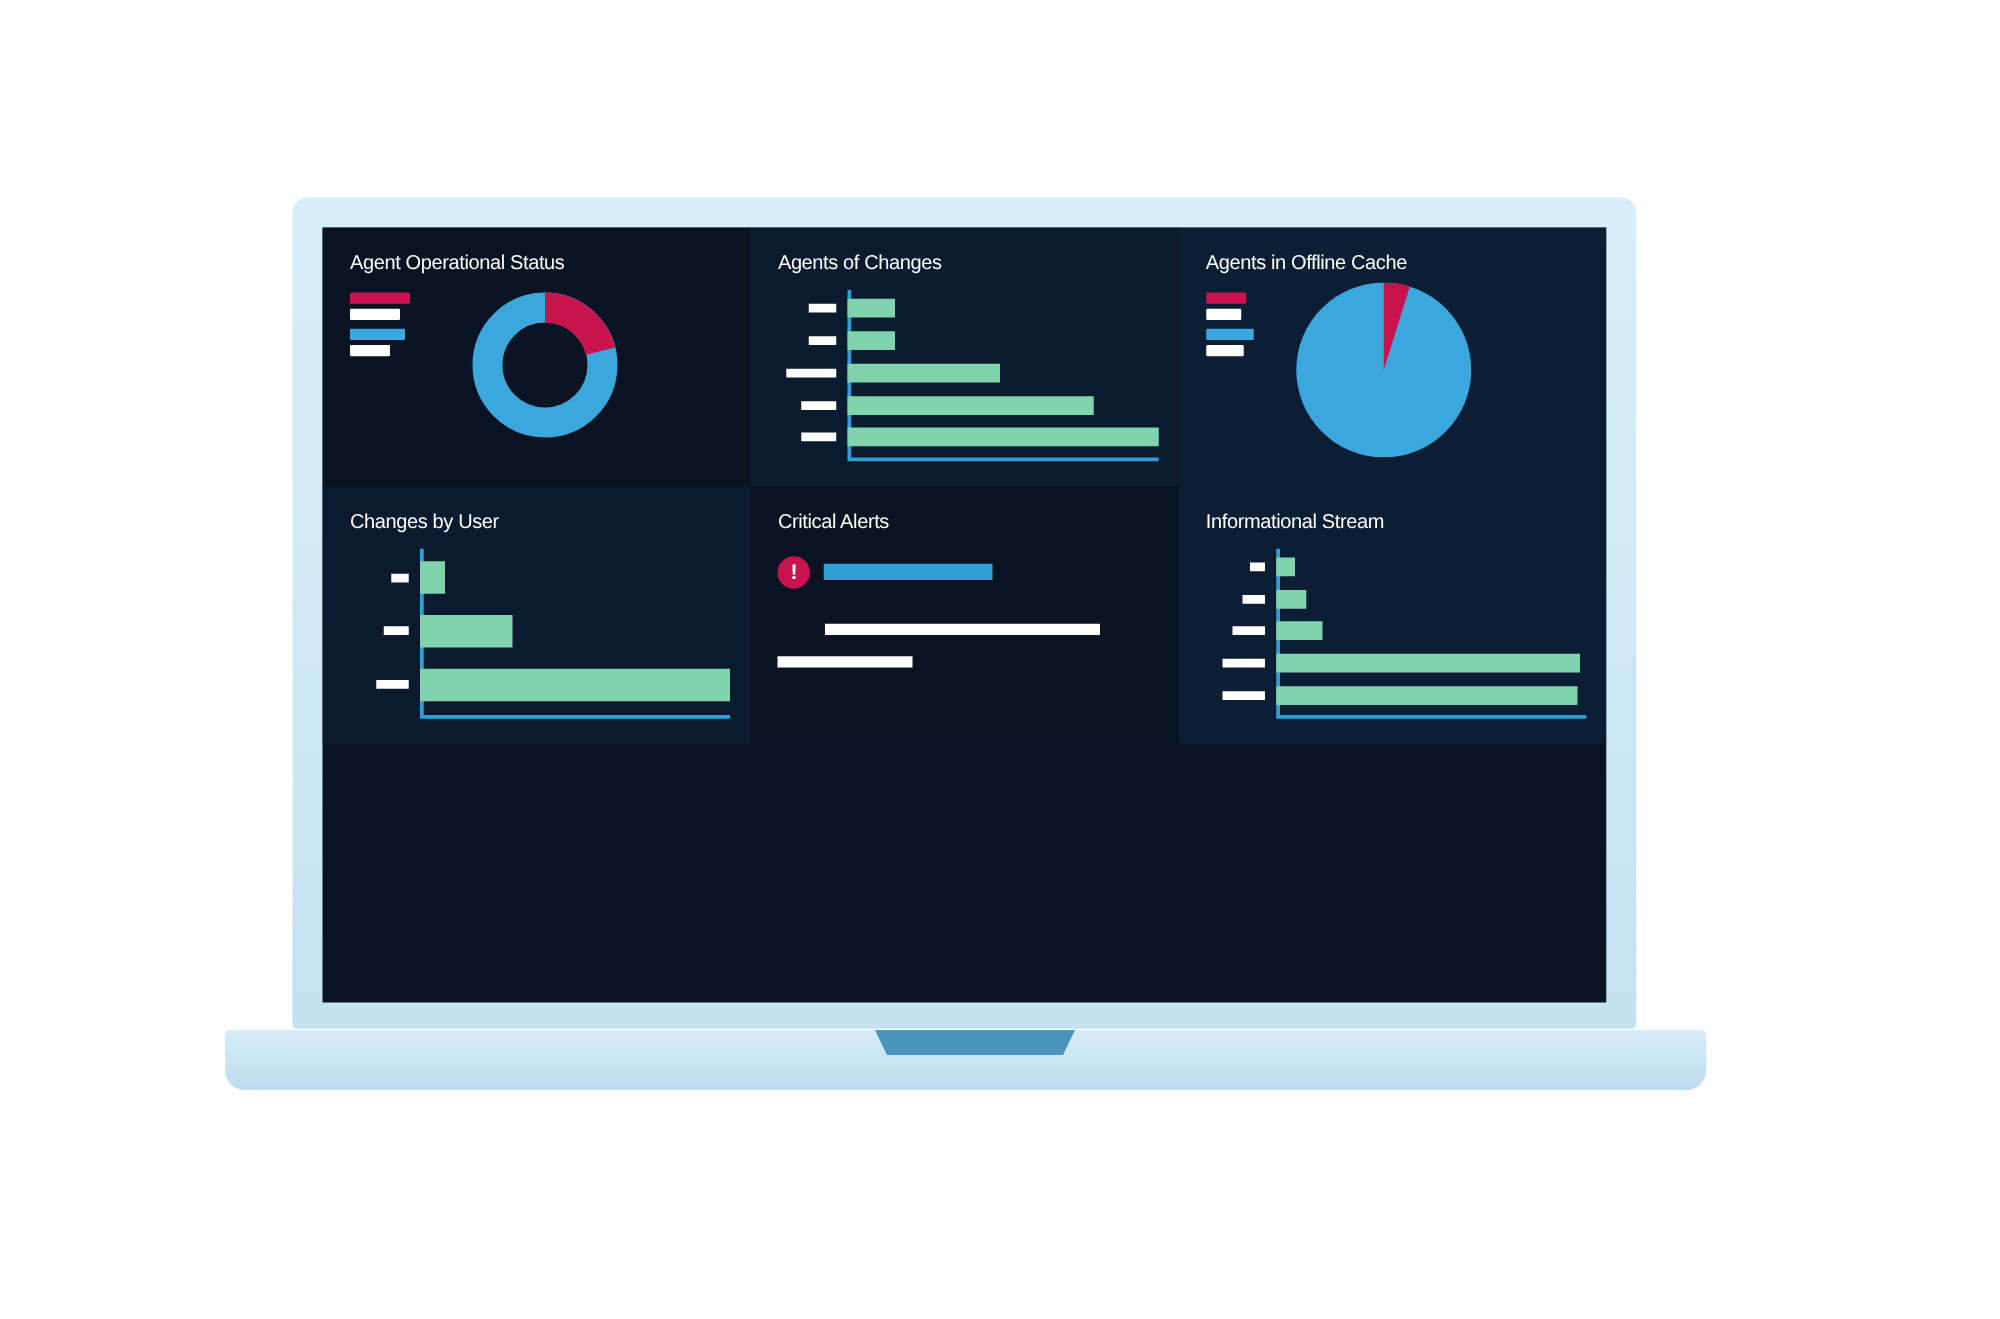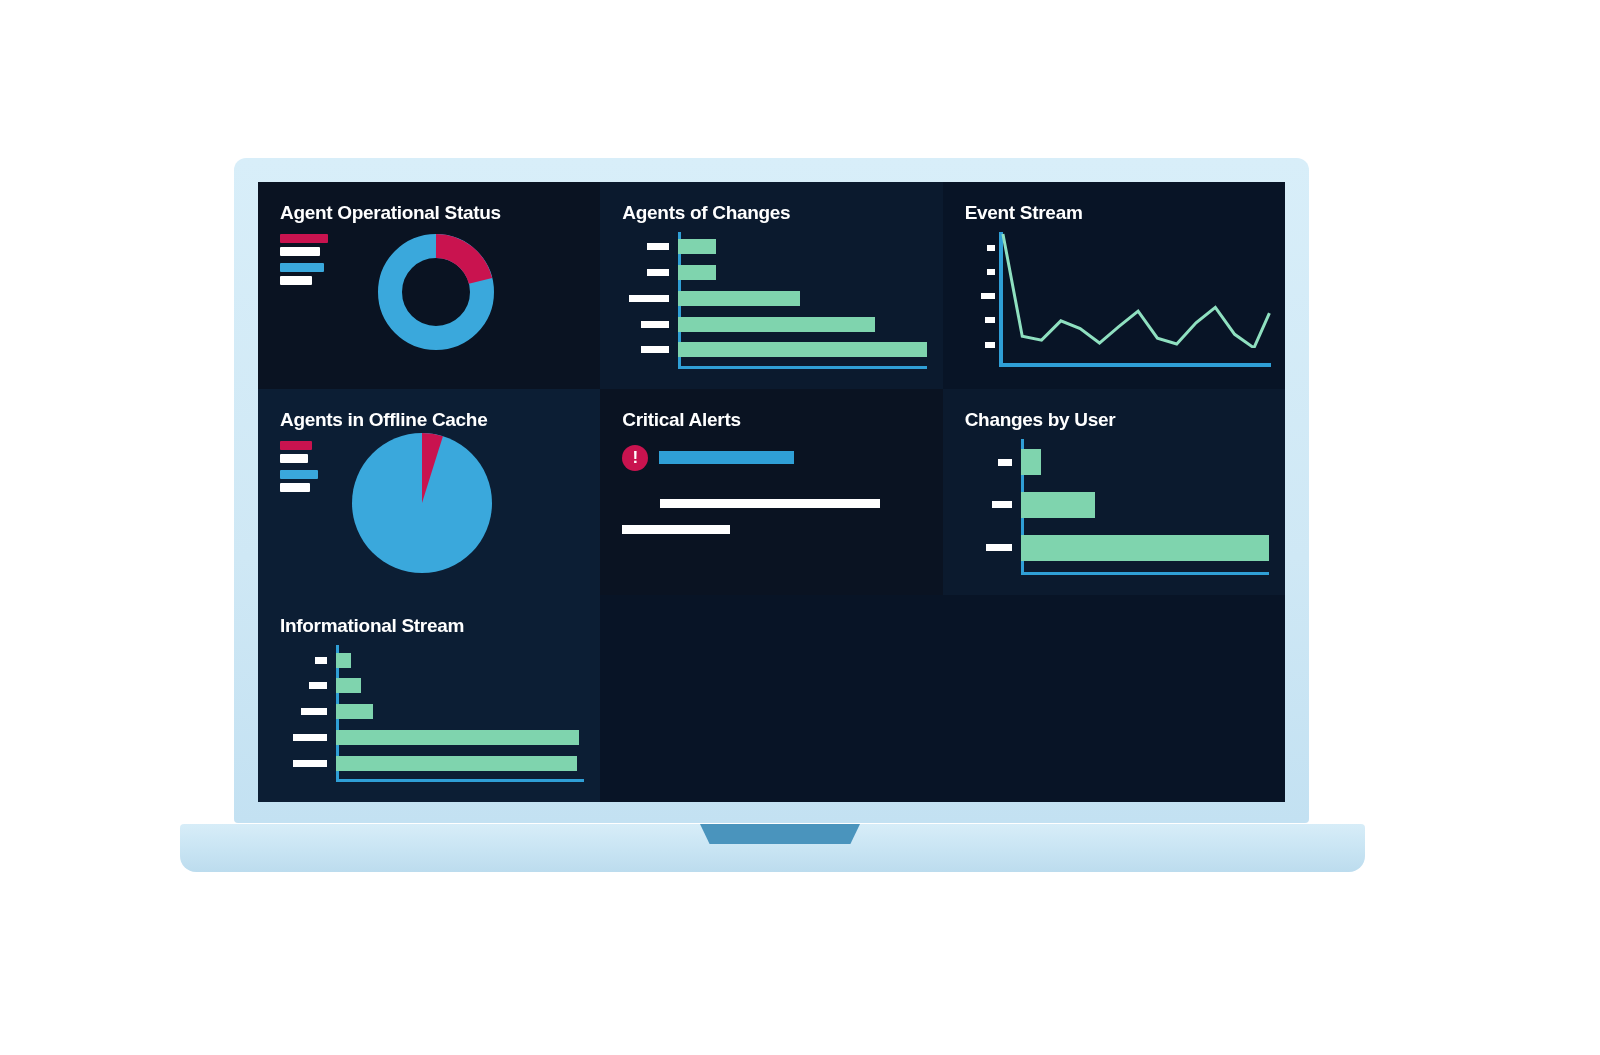"Agent Operational Status" .panel-title { font-size: 19px -> 16px; font-weight: bold -> normal }
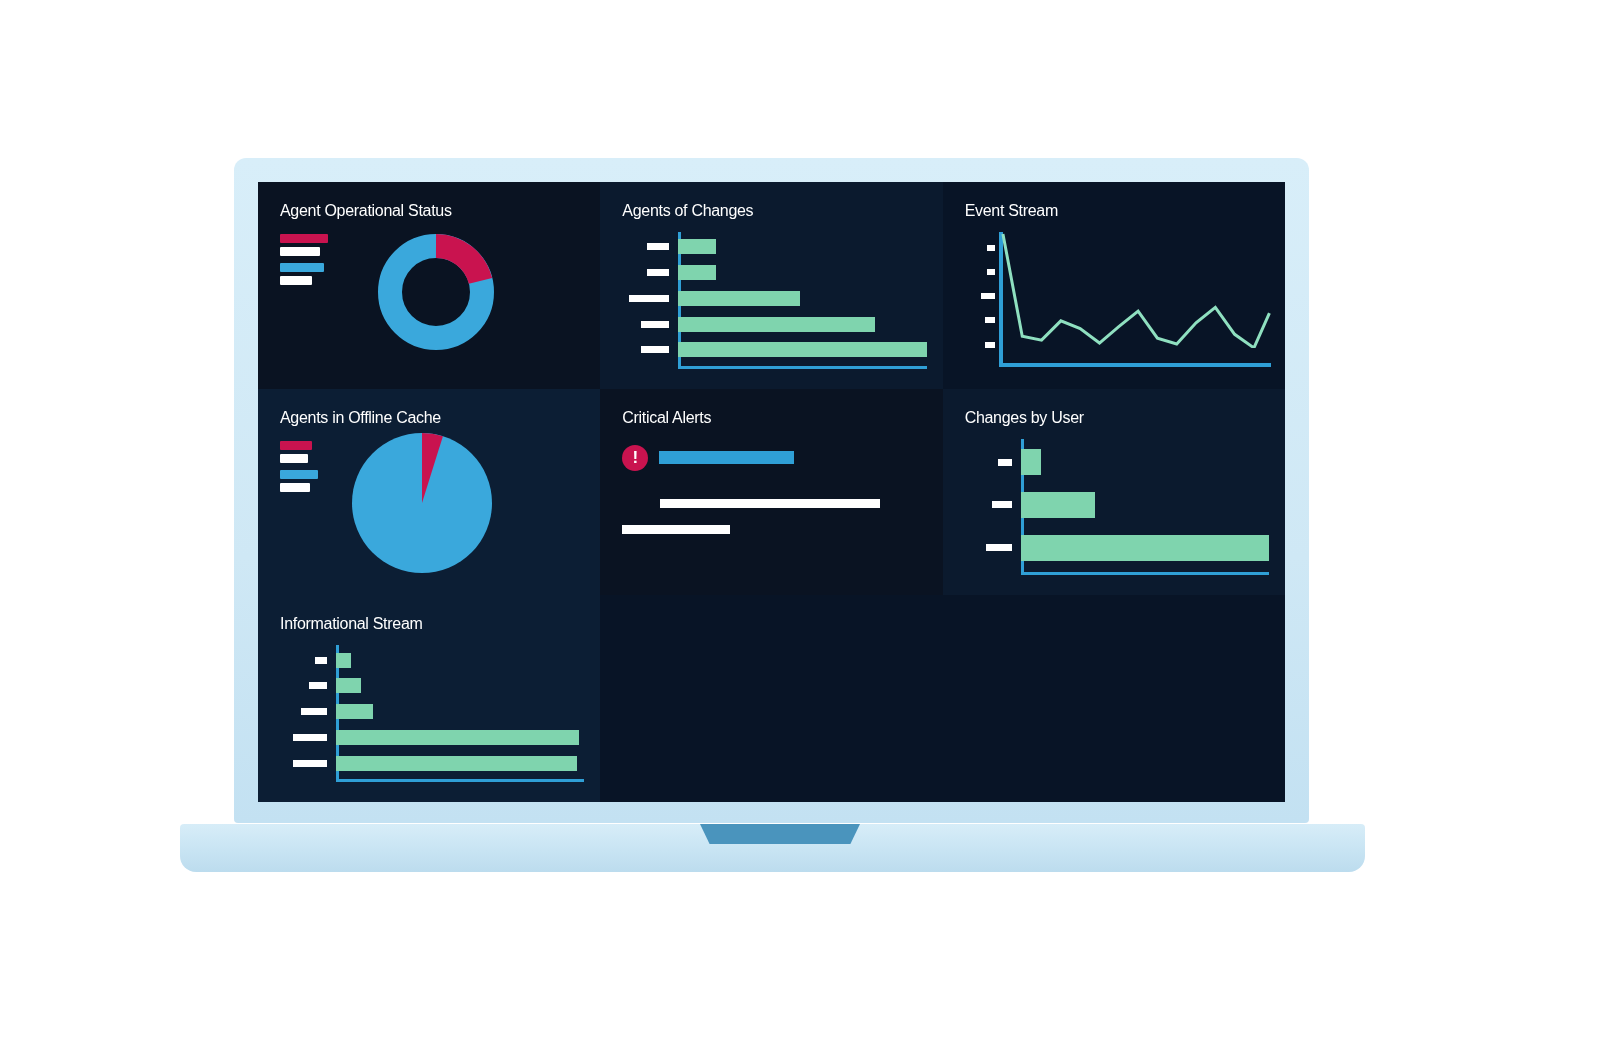"Event Stream" div.panel { html: <div> <div>Event Stream</div> <div> <div> <div></div> <div></div> <div></div> <div></div> <div></div> </div> <div></div> <div></div> <svg> <polyline></polyline> </svg> </div> </div> -> none }
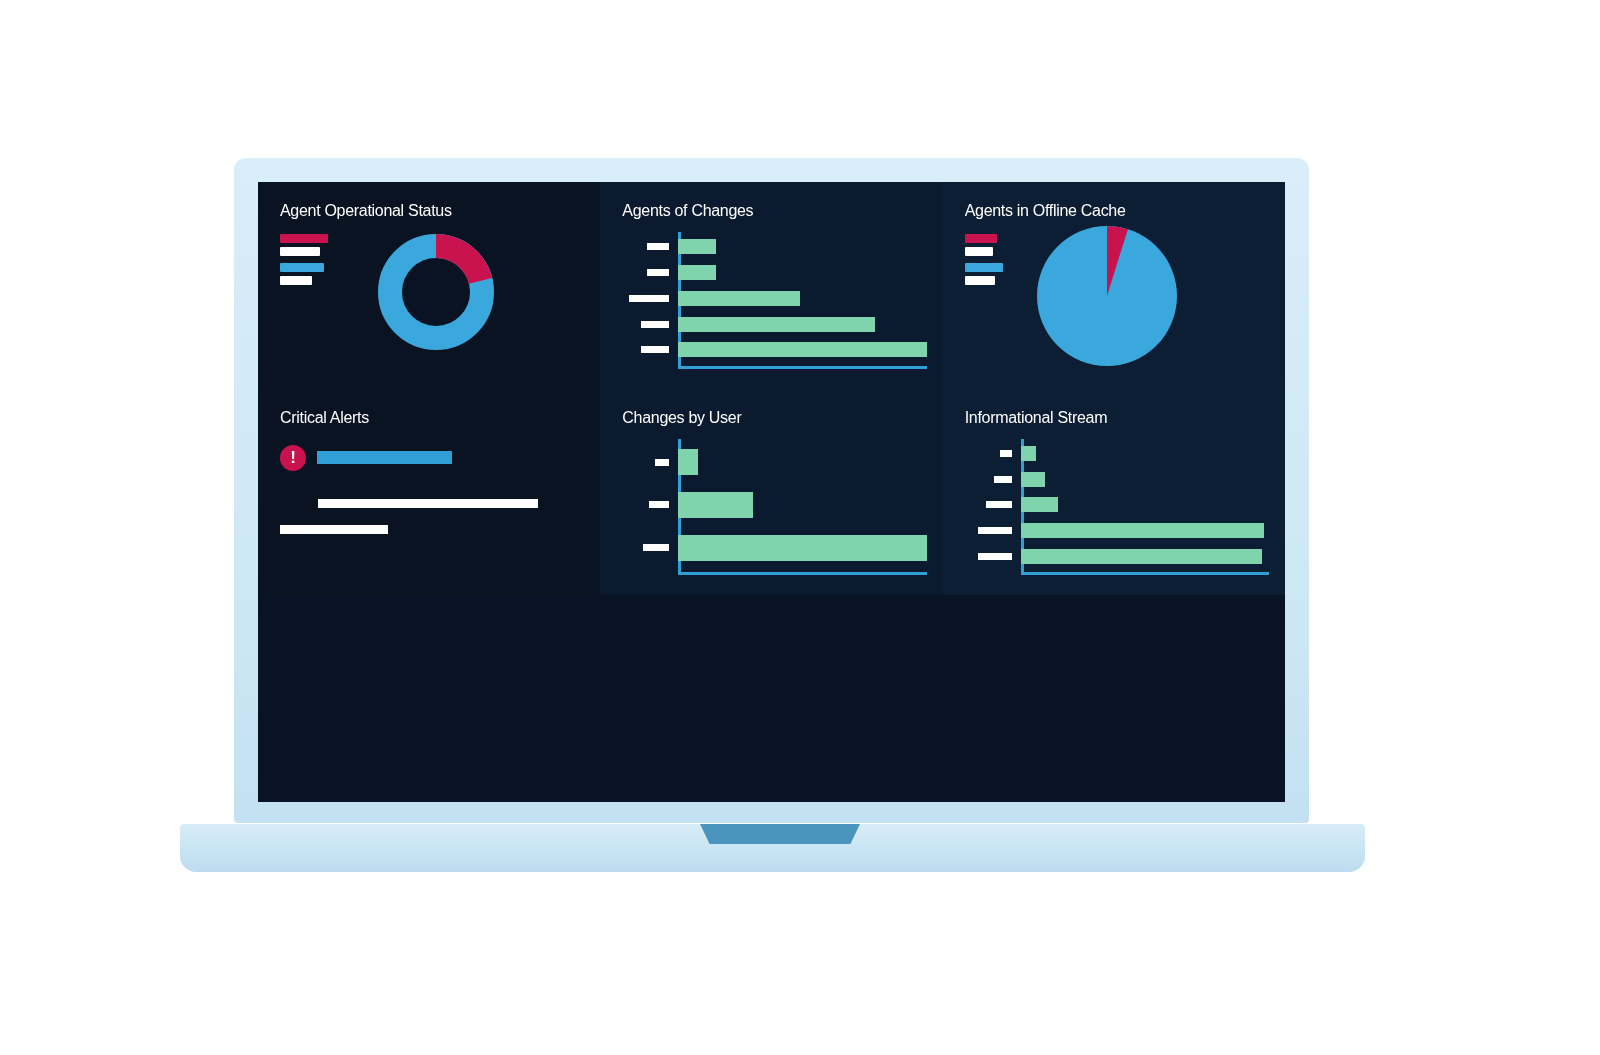"Critical Alerts" div.panel { order: before "Changes by User" -> after "Changes by User" }
